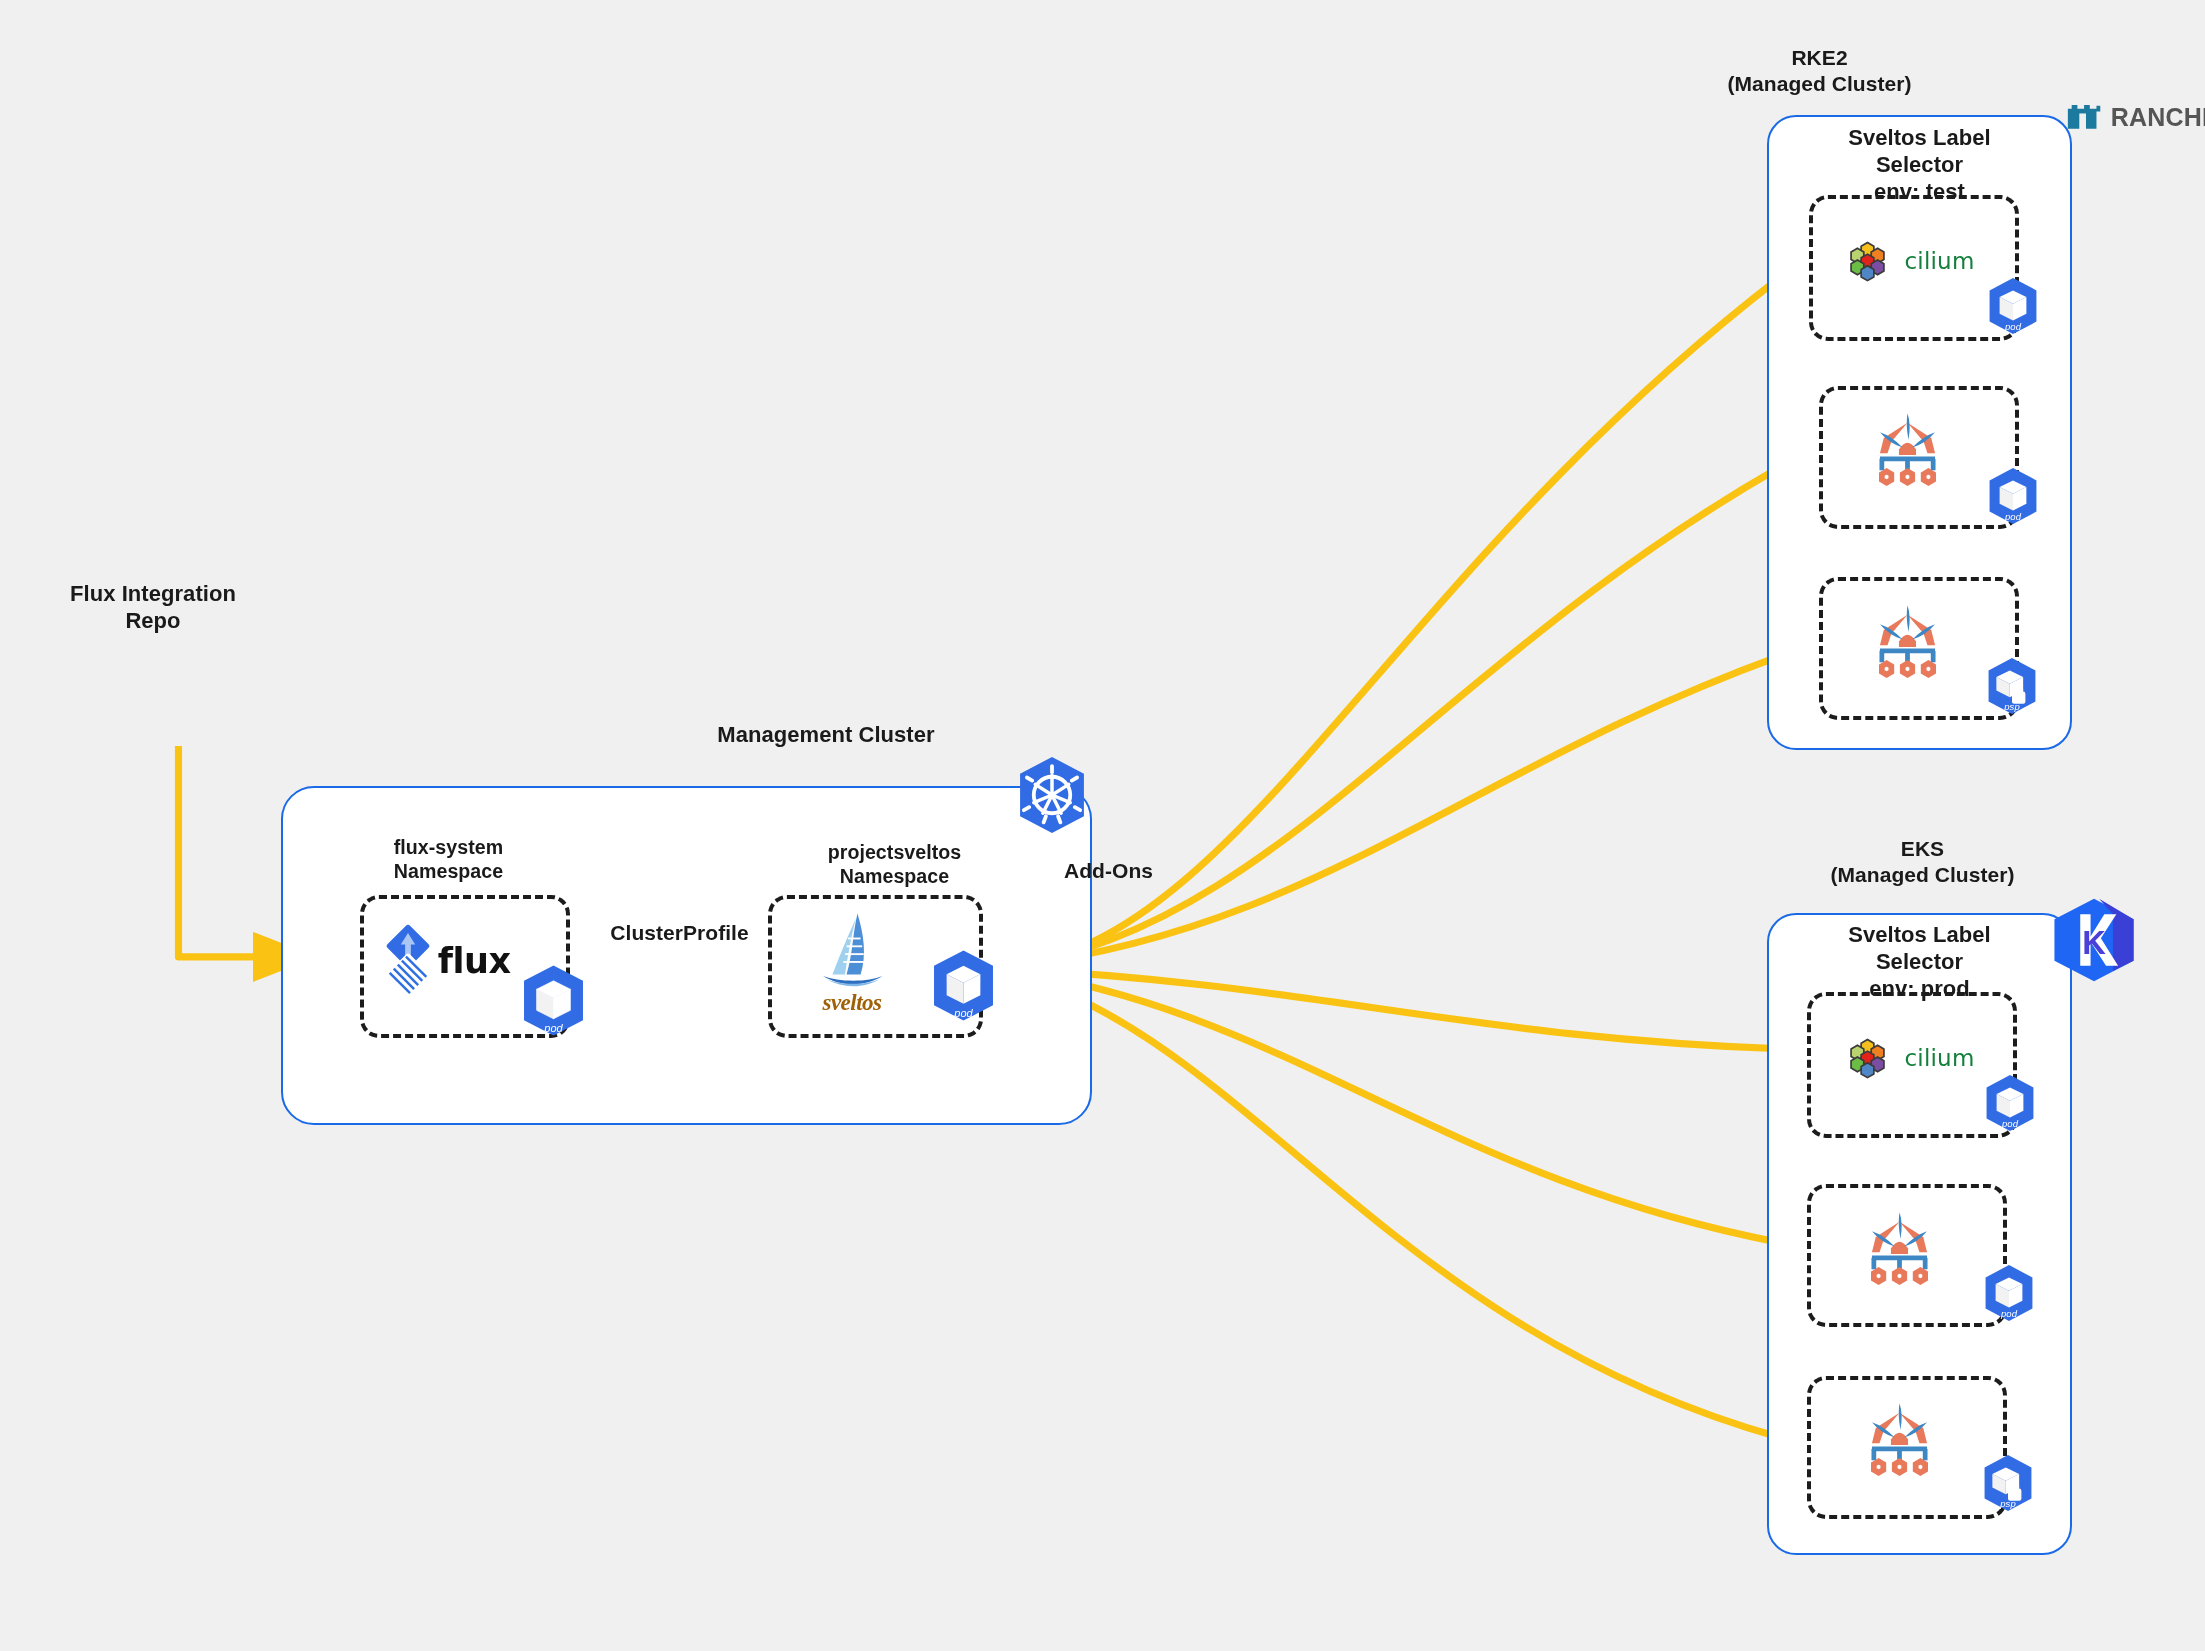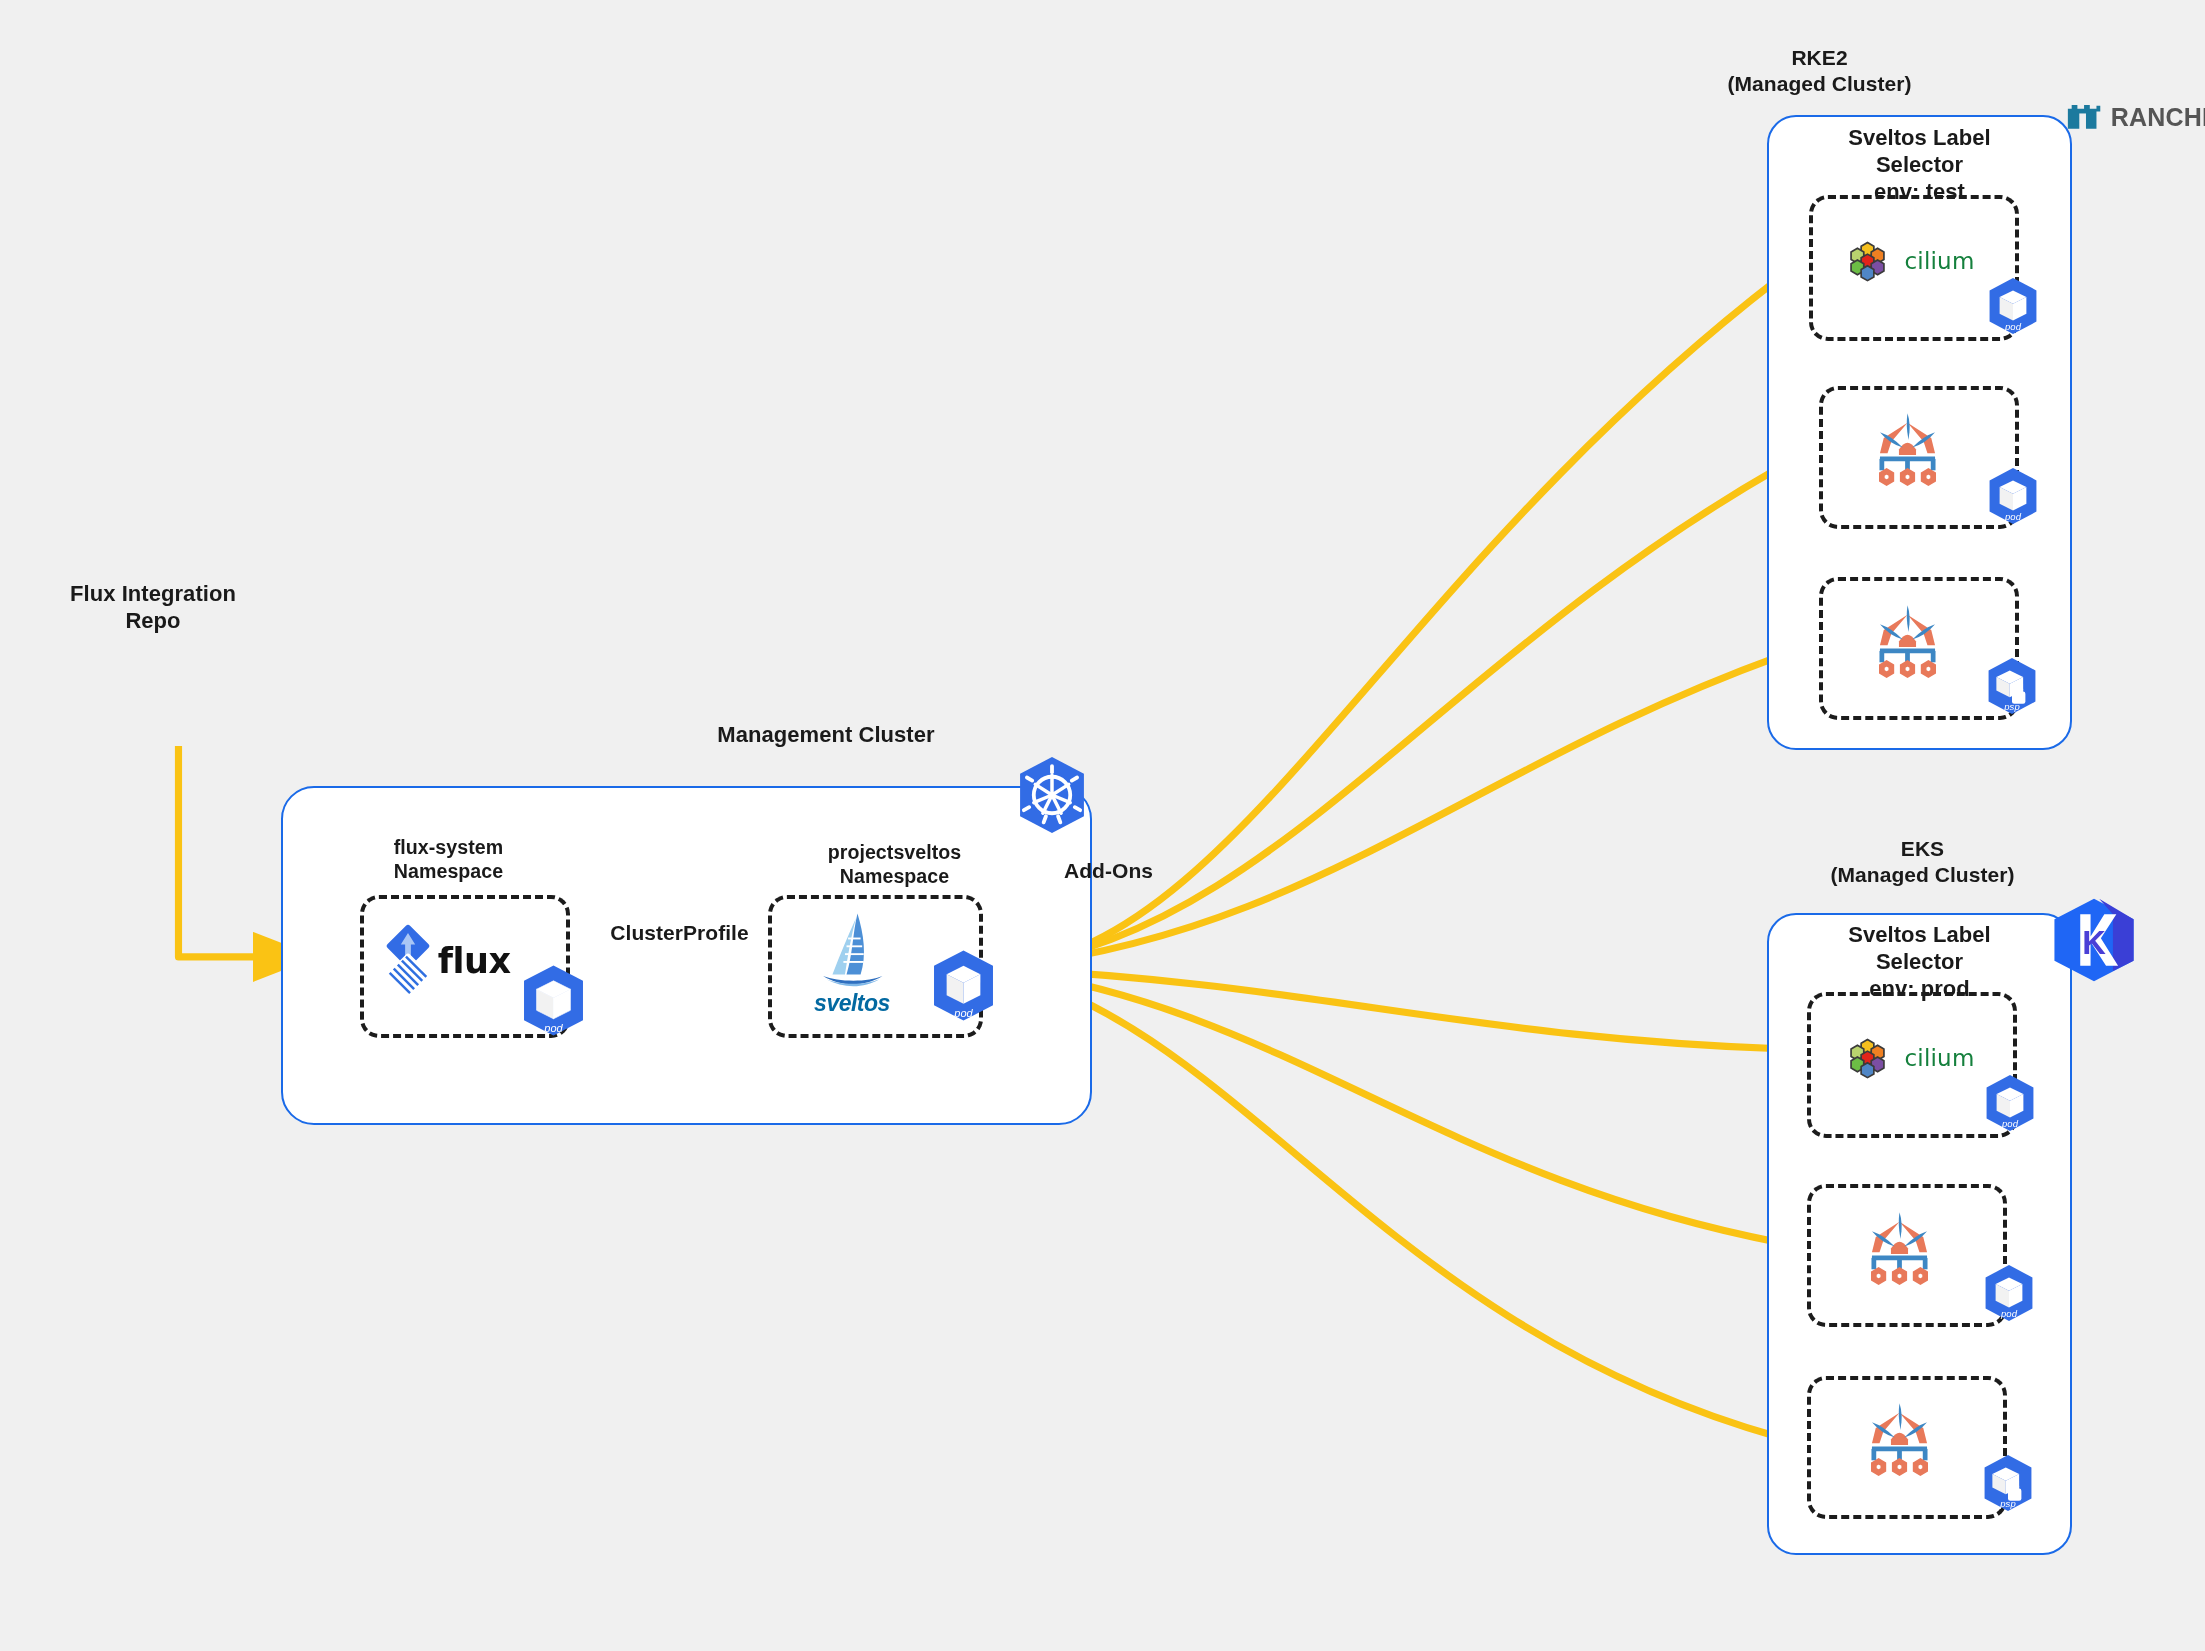"sveltos" .sveltos-word { color: #0369a1 -> #a16207; font-family: Liberation Sans, sans-serif -> Liberation Serif, serif }
